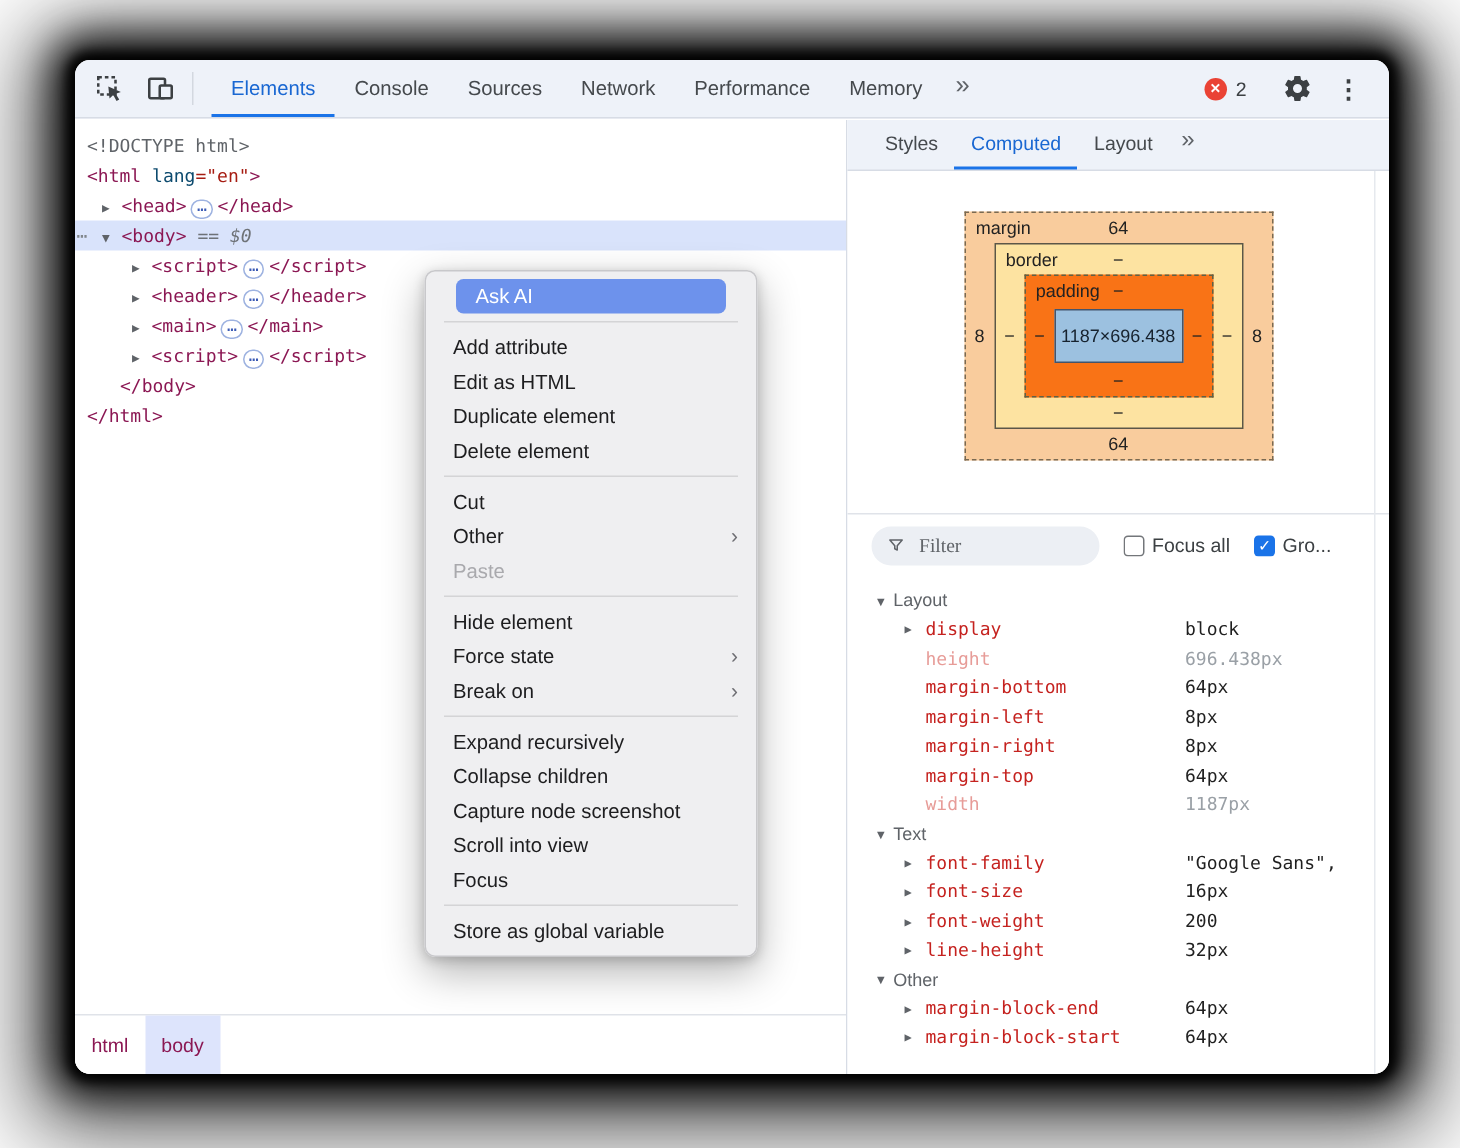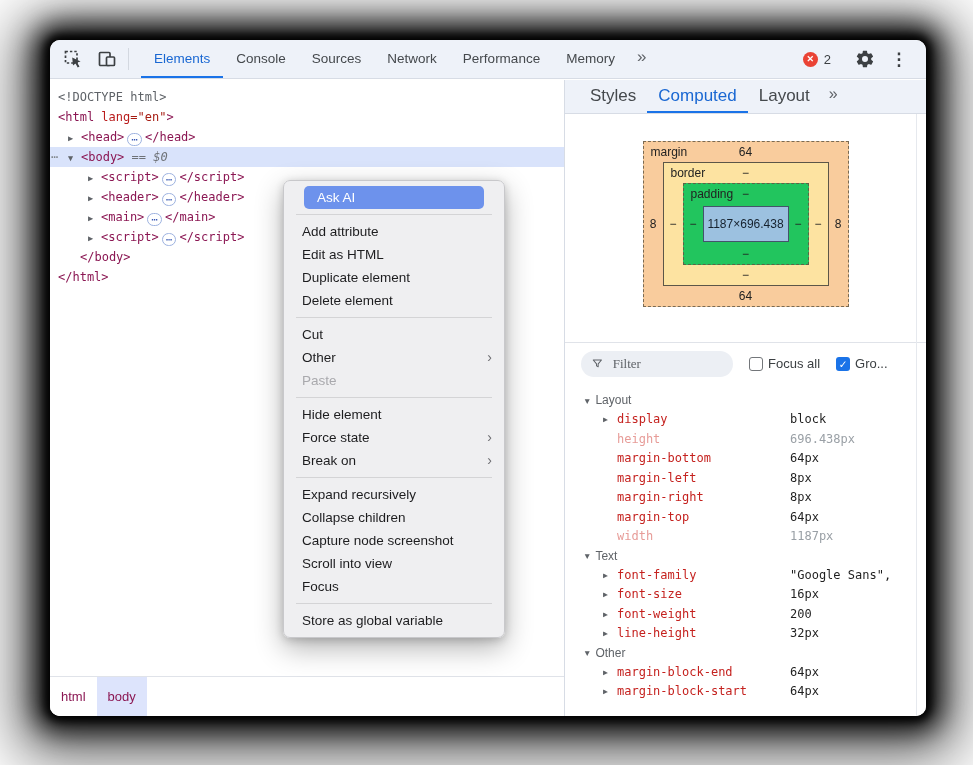"Styles" .rp-tab { font-size: 17px -> 13px }
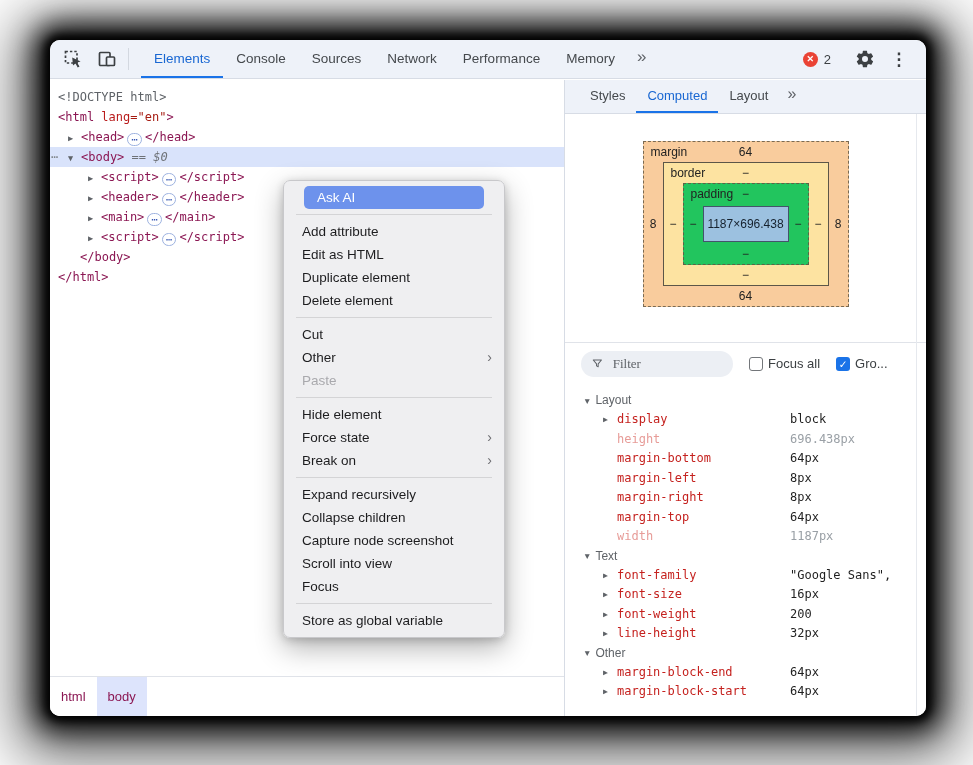"lang" .tok-attr { color: #b91c1c -> #0c4a6e }
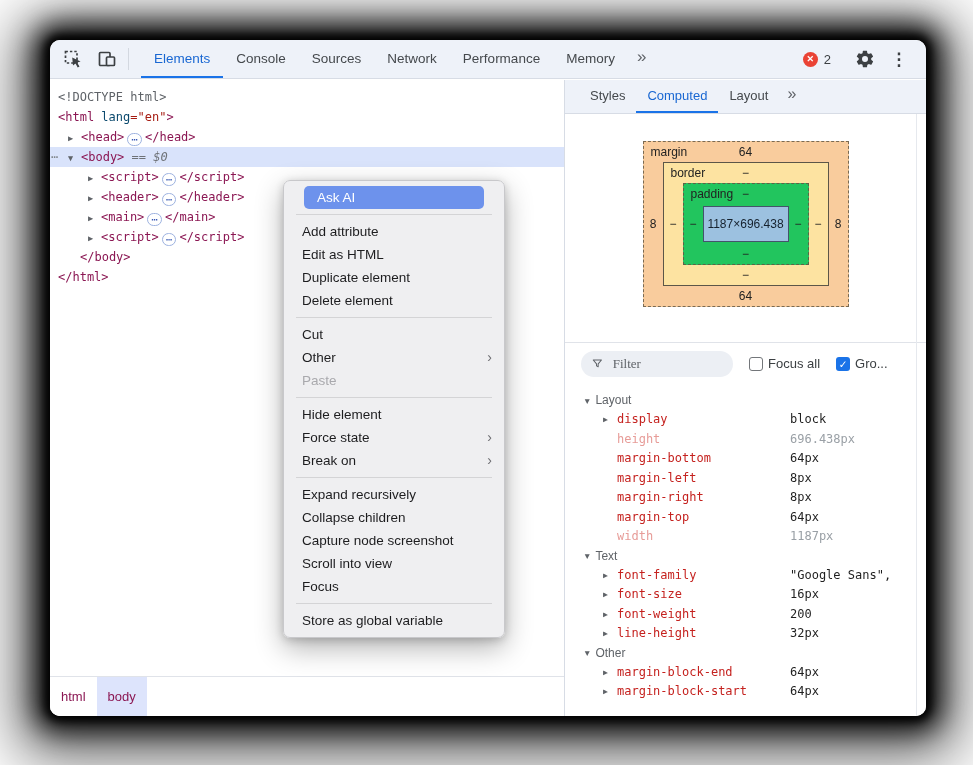"padding" .bm-padding { background: #22c55e -> #f97316 }
